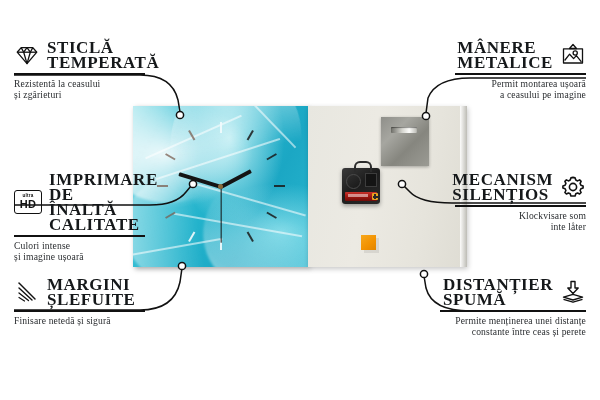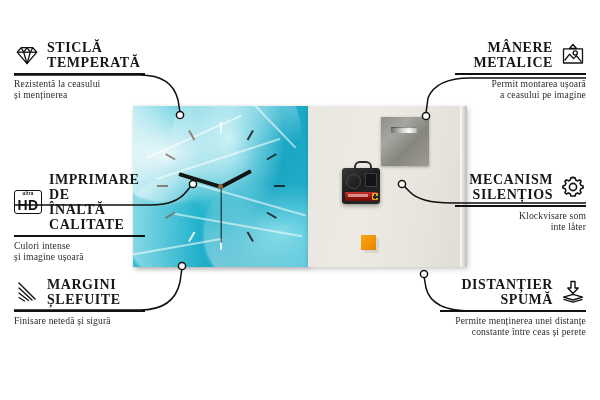"STICLĂ" .co-title { font-size: 14px -> 17px }
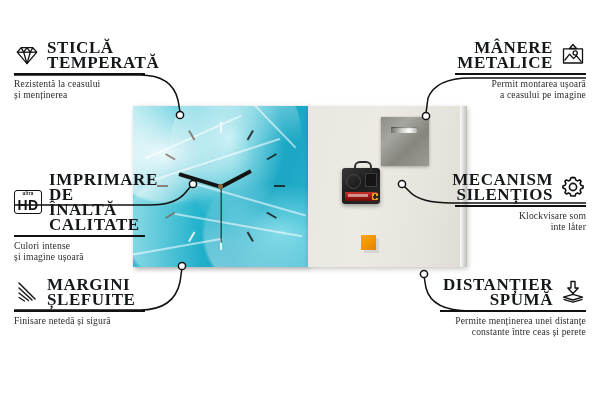"MÂNERE" .right .co-title { text-align: right -> none }
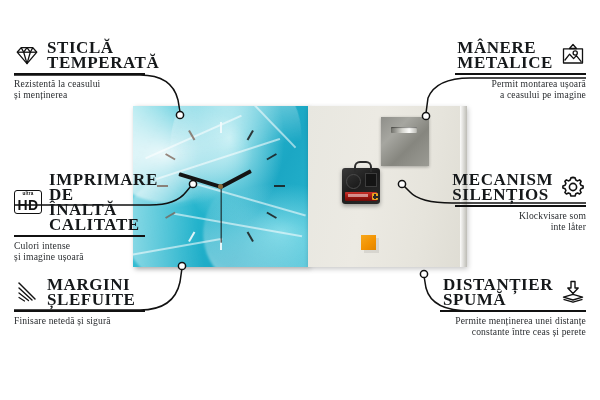"și menținerea" span { text: menținerea -> zgârieturi }
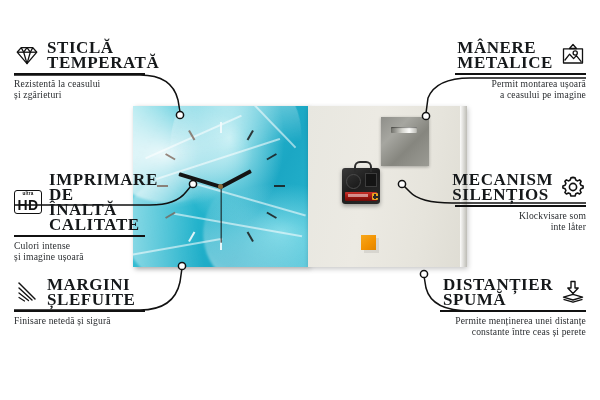"HD" .hd-hd { font-size: 14px -> 11px }
